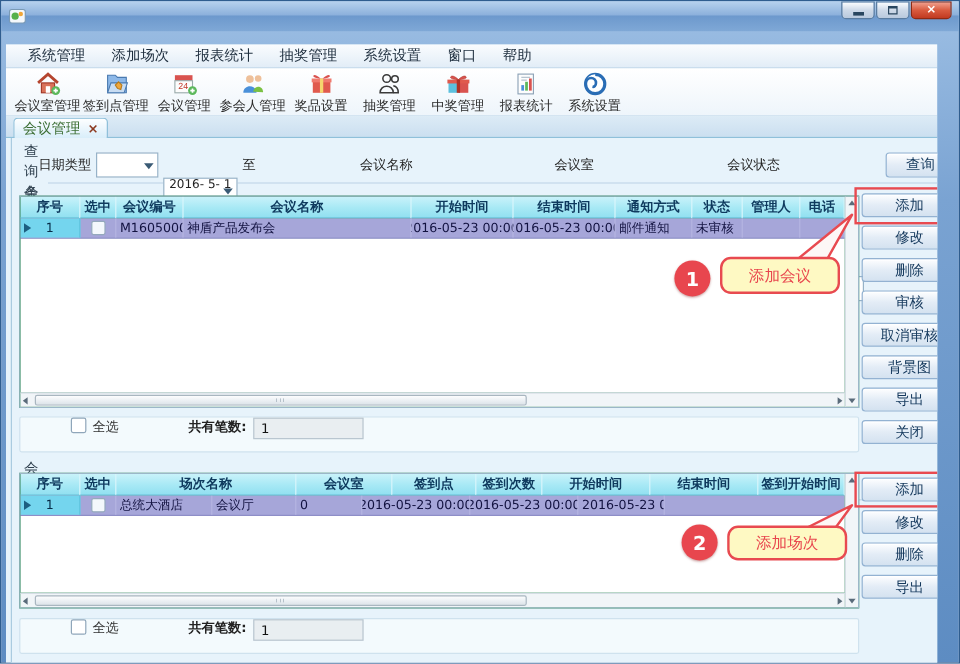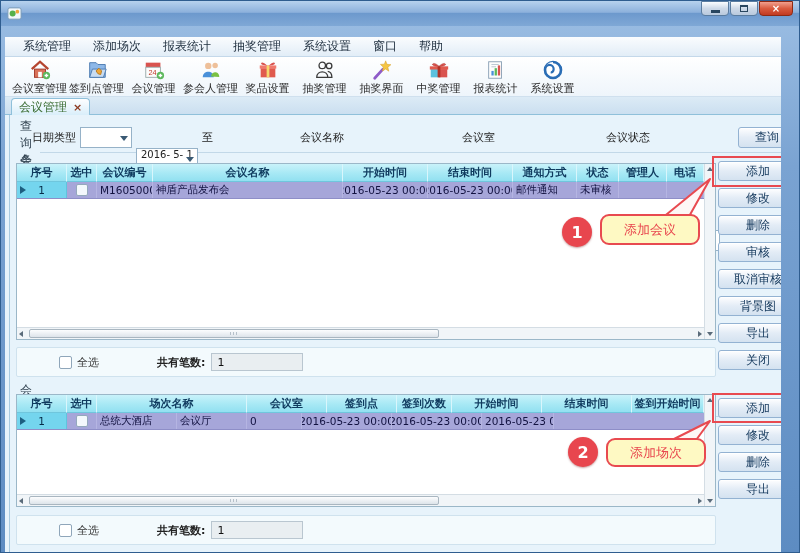"抽奖界面" div.tool-item { html: <div> <svg> <path></path> <path></path> </svg> <span>抽奖界面</span> </div> -> none }
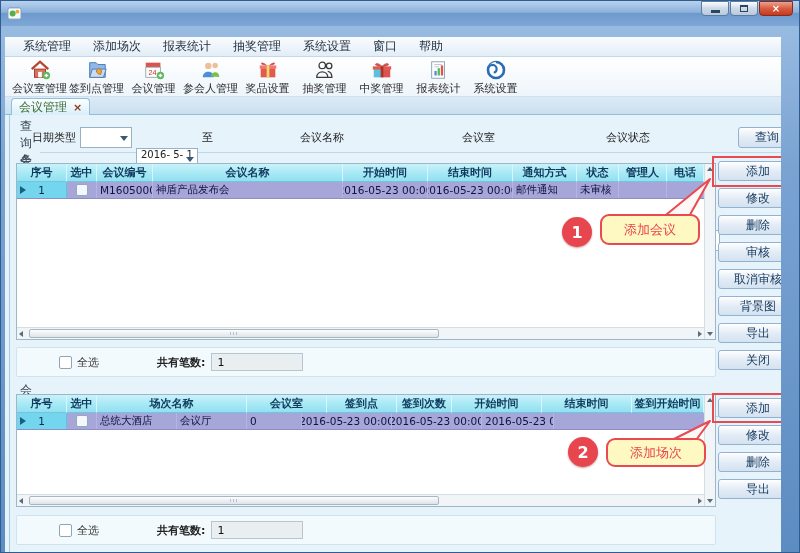"全选" .sel-panel { align-items: center -> flex-start }
